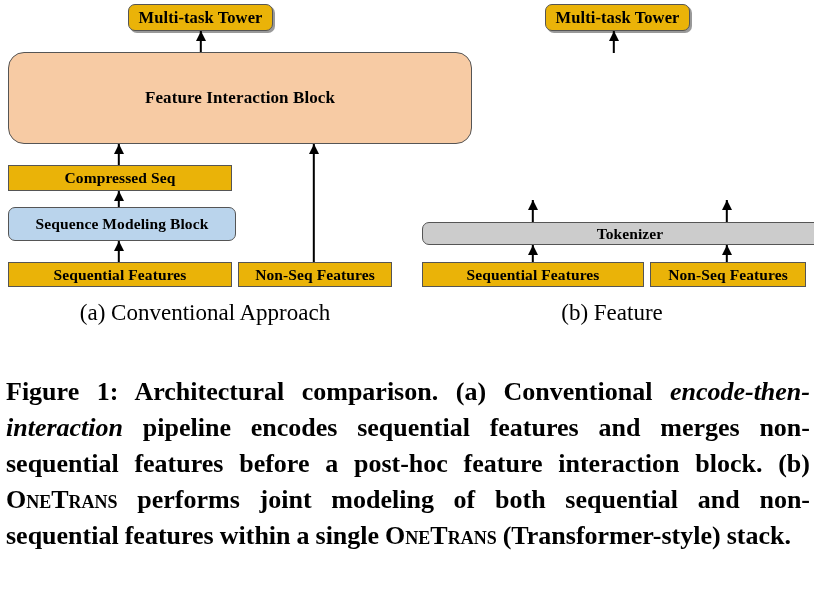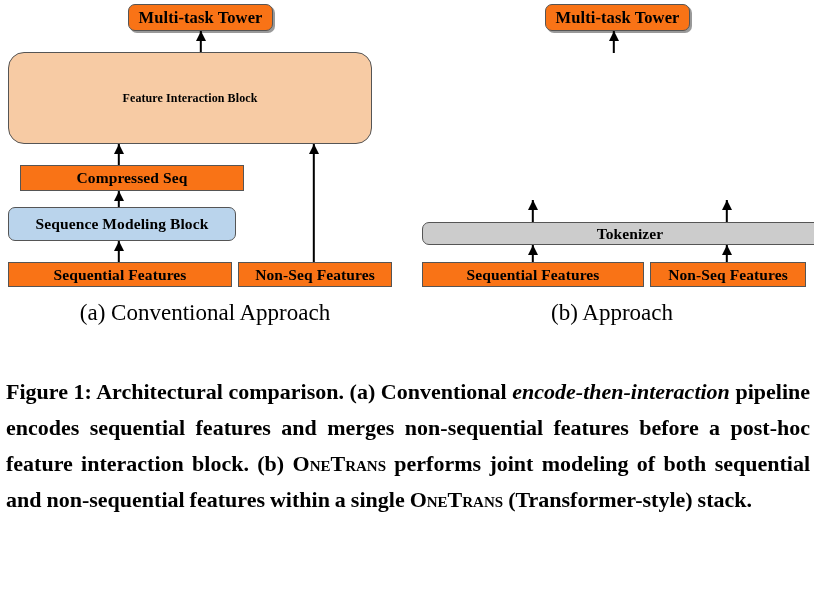"Multi-task Tower" .node { background: #f97316 -> #eab308 }
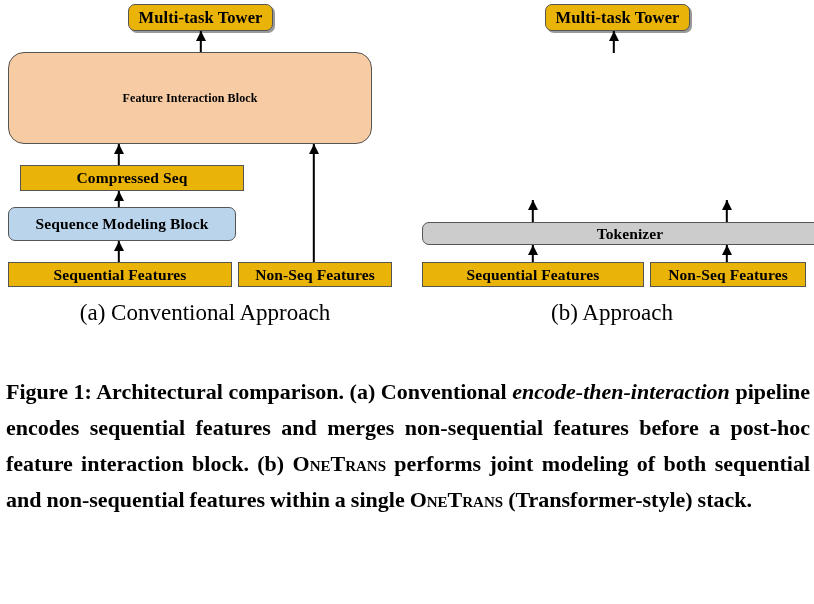"Feature Interaction Block" div.node { font-size: 12px -> 17px; width: 364px -> 464px }
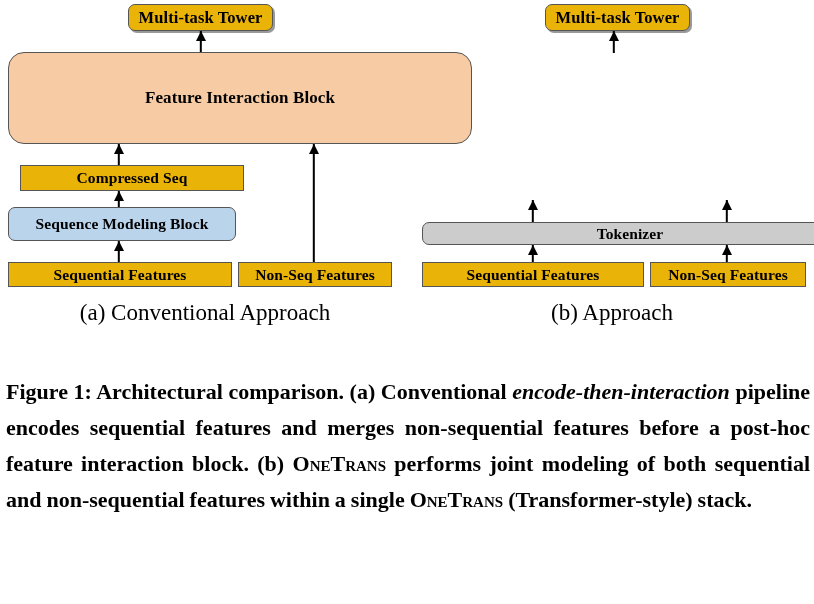"Compressed Seq" div.node { margin-left: 12px -> none }
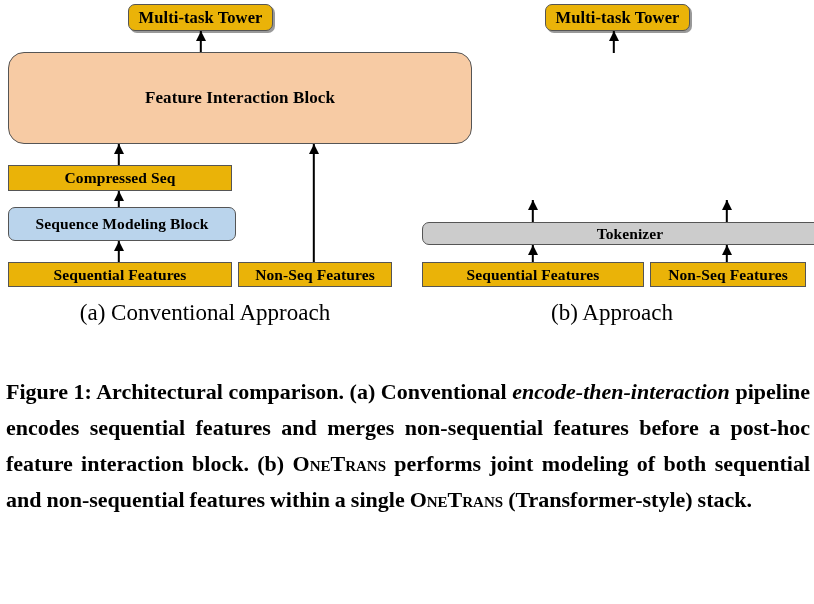"(b) Approach" div.subcaption { text: Approach -> Feature }
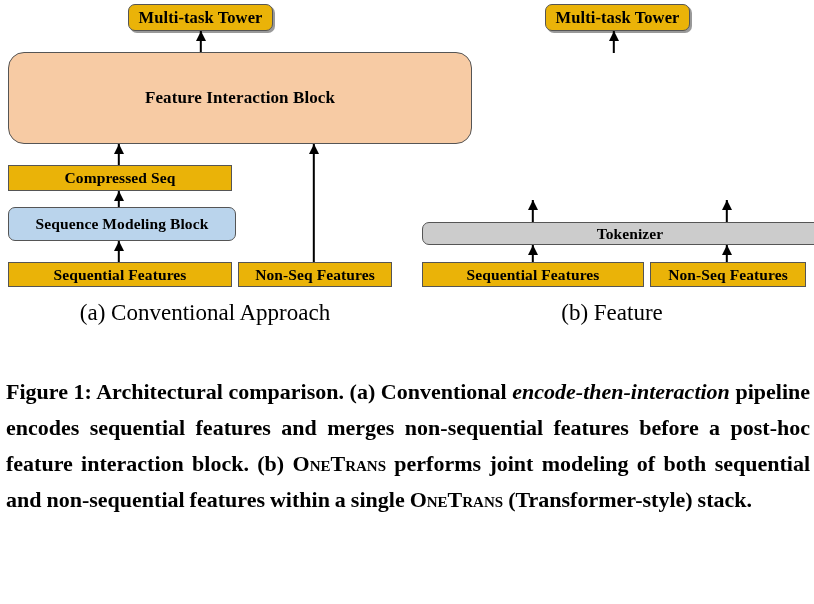"Figure 1: Architectural comparison. (a)" #caption { font-size: 22px -> 26px }
